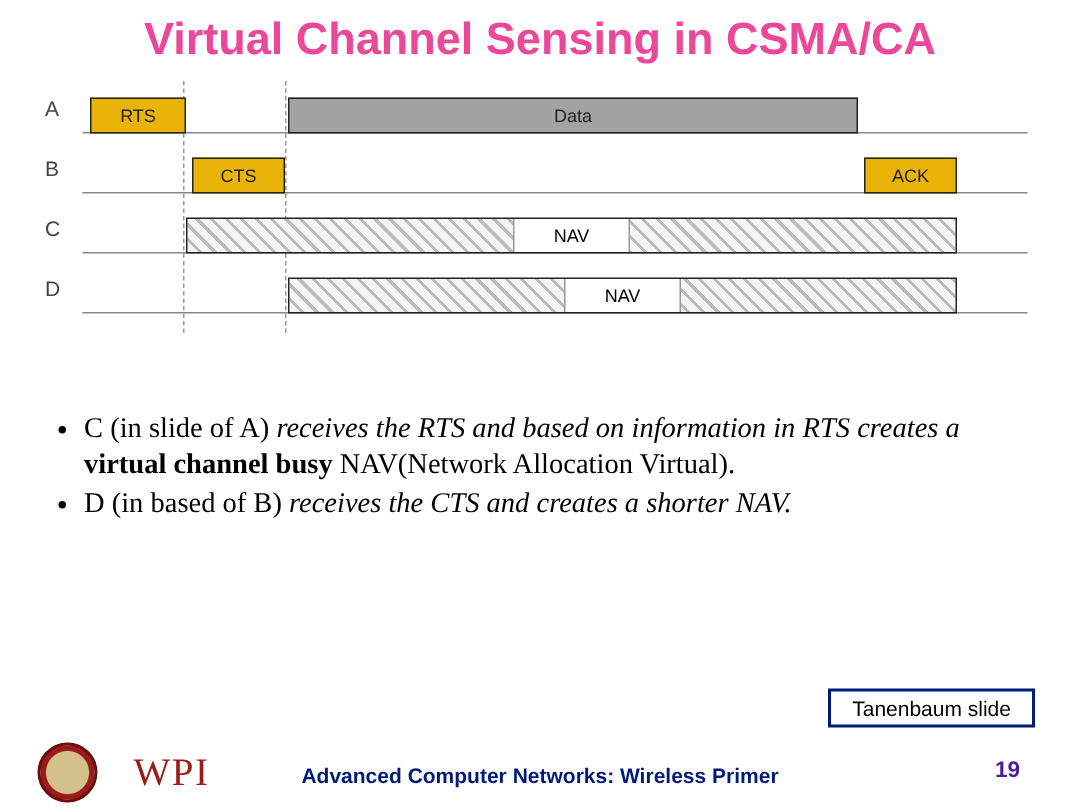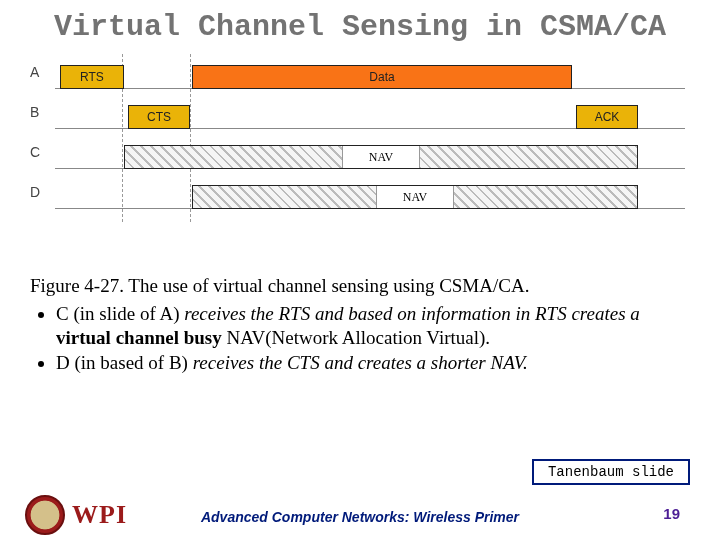"Virtual Channel Sensing in CSMA/CA" .title { color: #737373 -> #ec4899; font-family: Liberation Mono, monospace -> Liberation Sans, sans-serif }
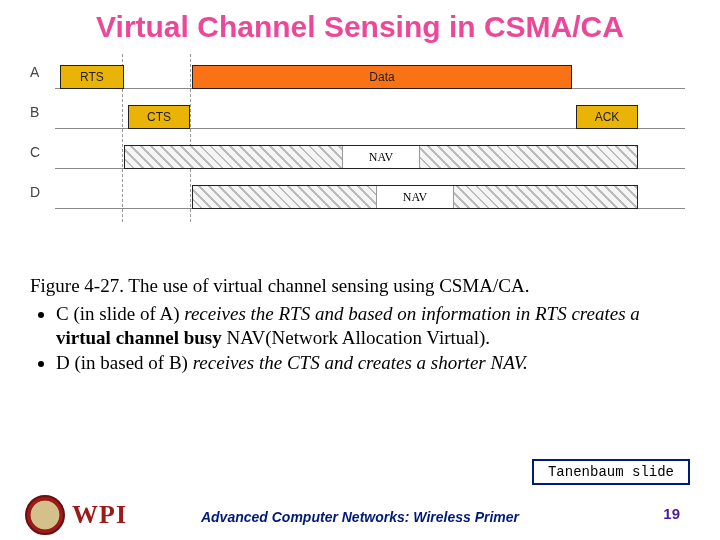"Data" .box.gray { background: #f97316 -> #a3a3a3 }
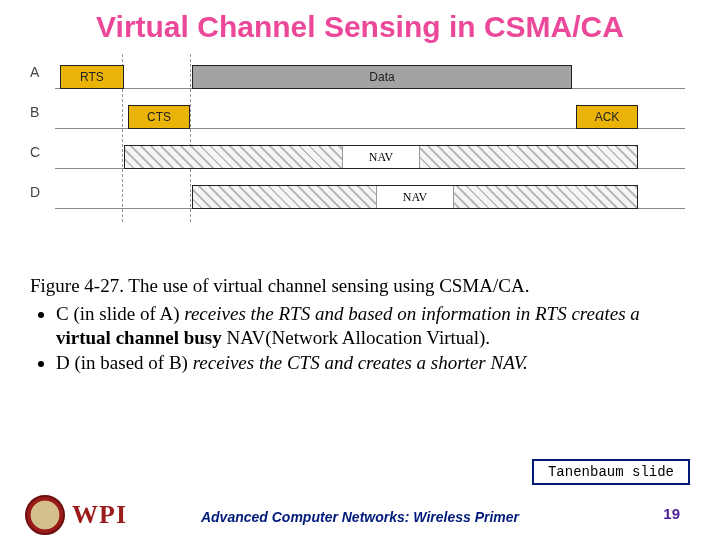"NAV" .nav-label { font-family: Liberation Serif, serif -> Liberation Sans, sans-serif }
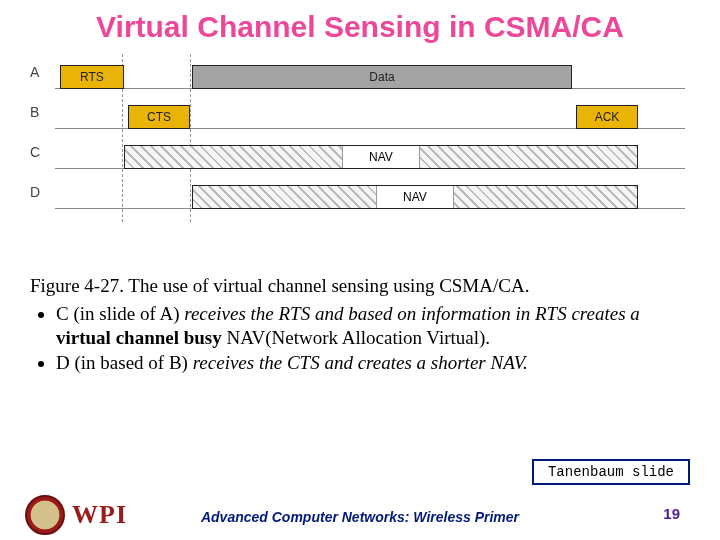"Figure 4-27. The use of" div { html: <div>Figure 4-27. The use of virtual channel sensing using CSMA/CA.</div> -> none }
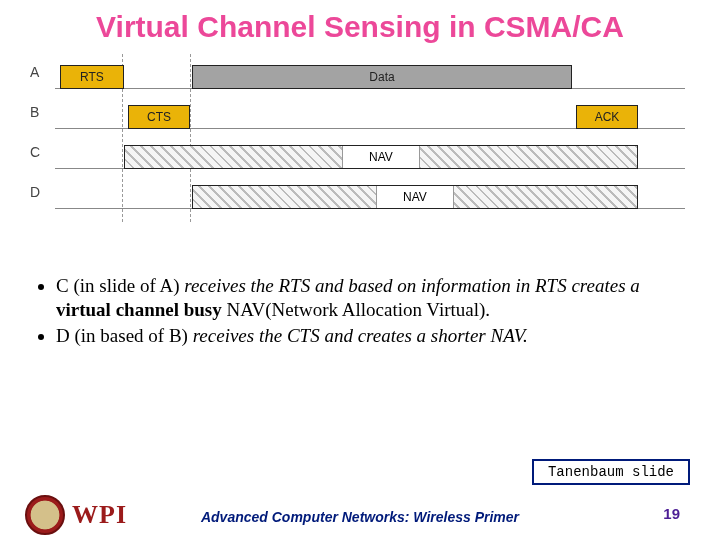"Tanenbaum slide" .credit-box { font-family: Liberation Mono, monospace -> Liberation Sans, sans-serif }
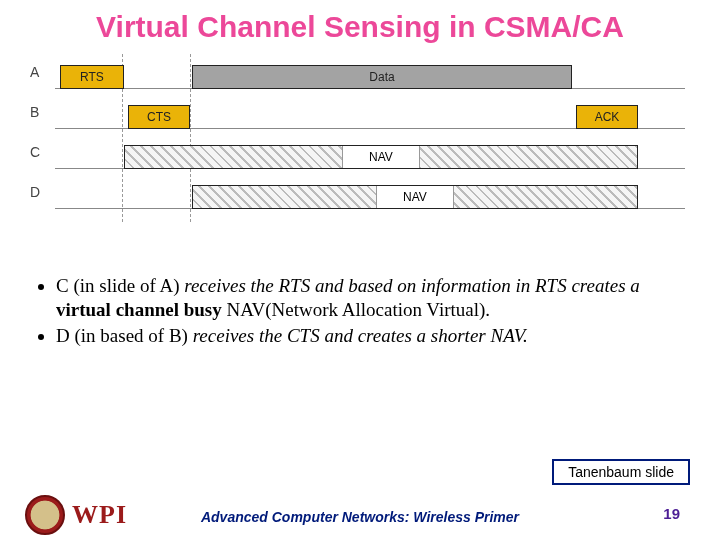"WPI" .logo-text { font-weight: bold -> normal; margin-left: 3px -> 20px }
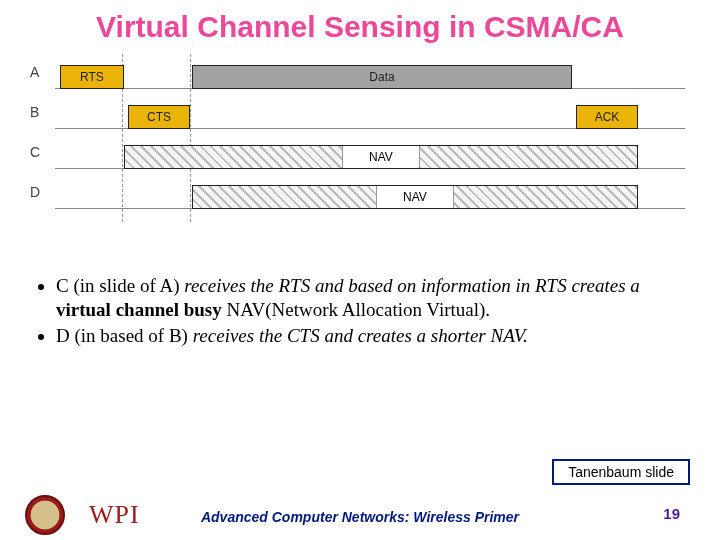"Advanced Computer Networks: Wireless" .footer-center { font-style: italic -> none }
